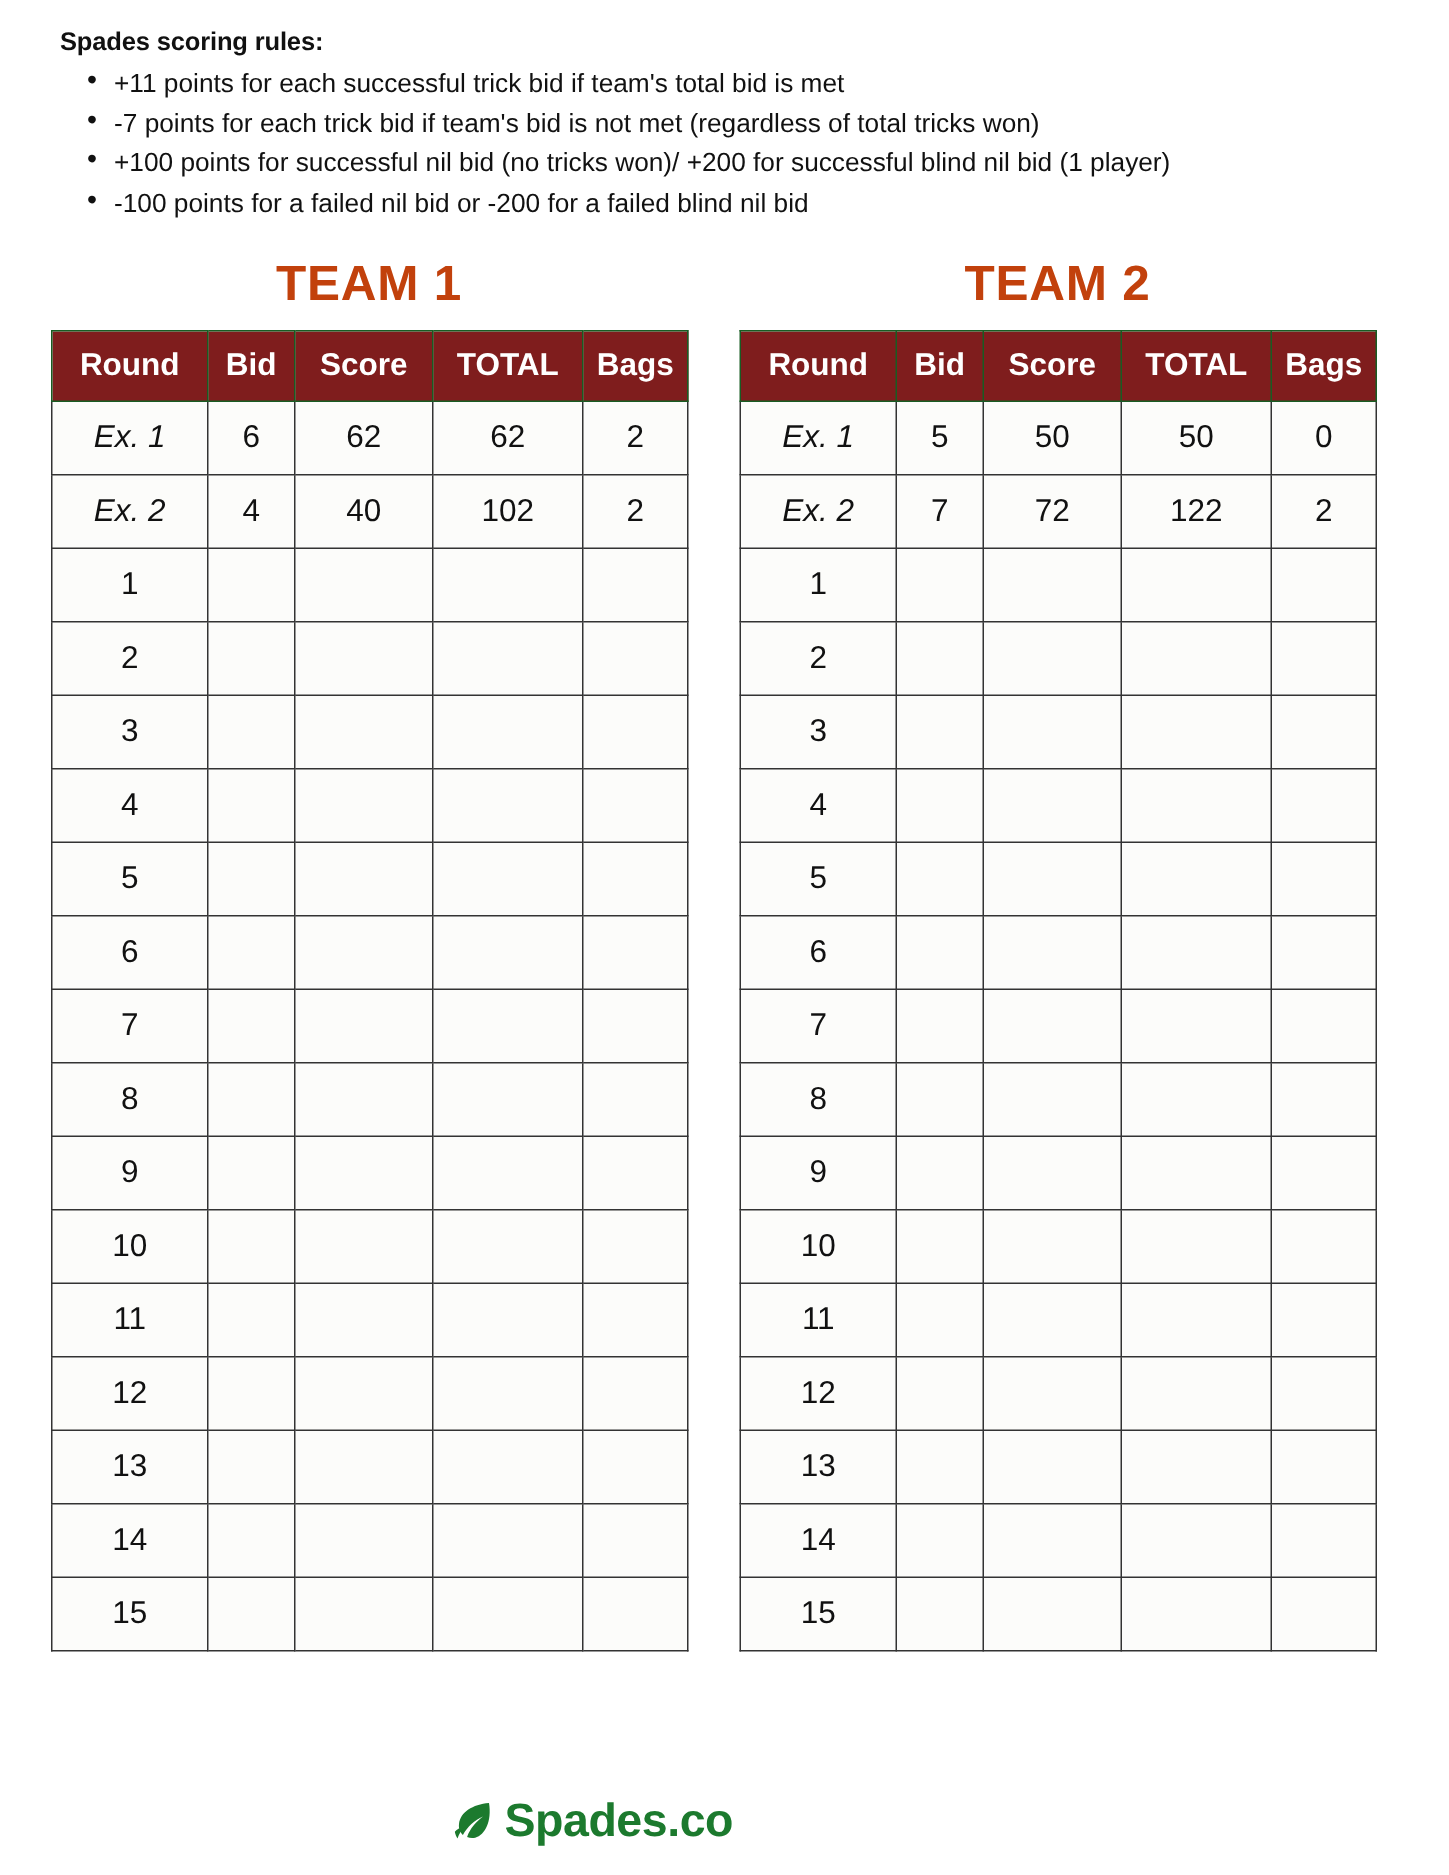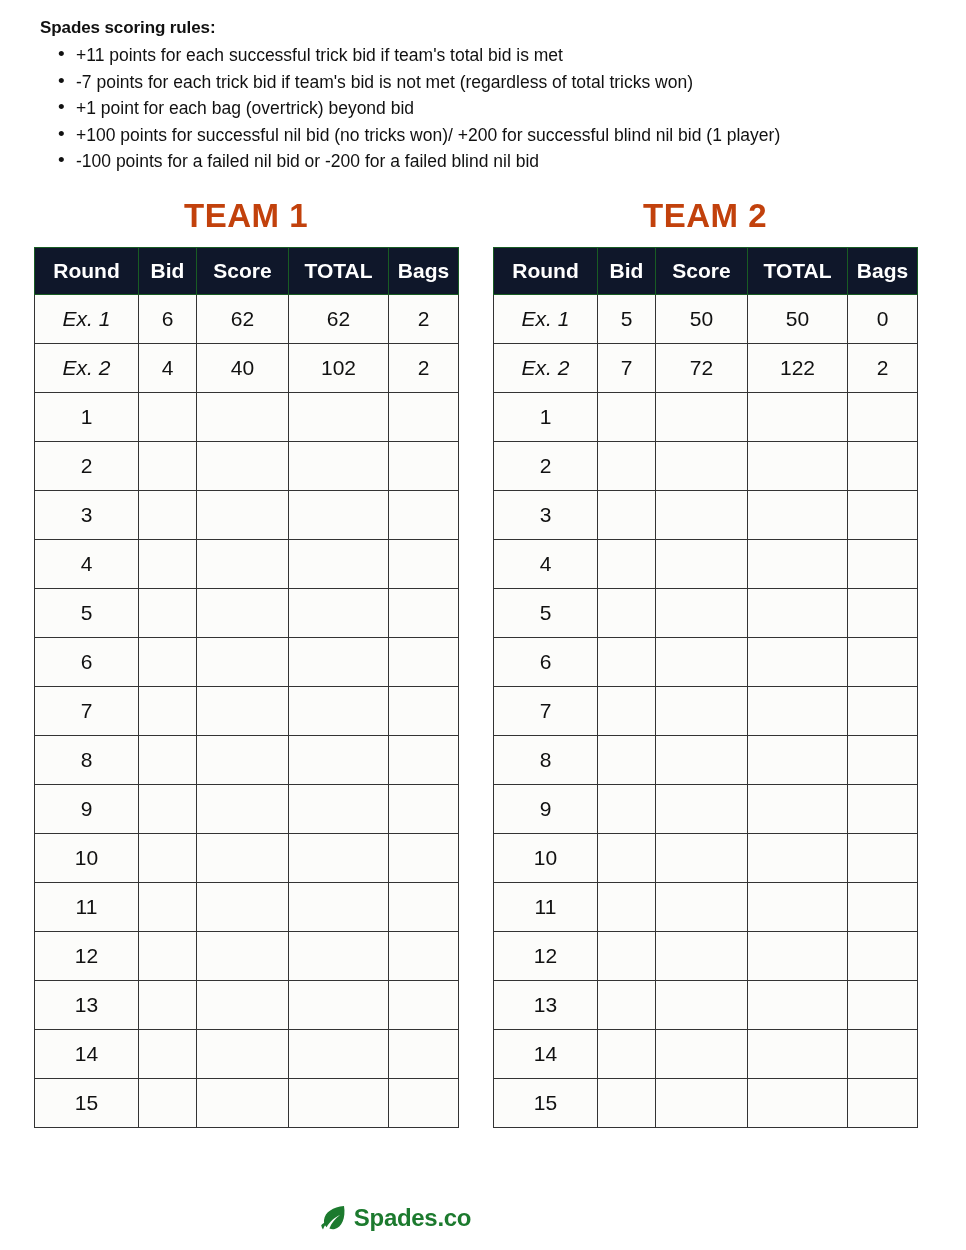"+1 point for each bag" li { html: <li>+1 point for each bag (overtrick) beyond bid</li> -> none }
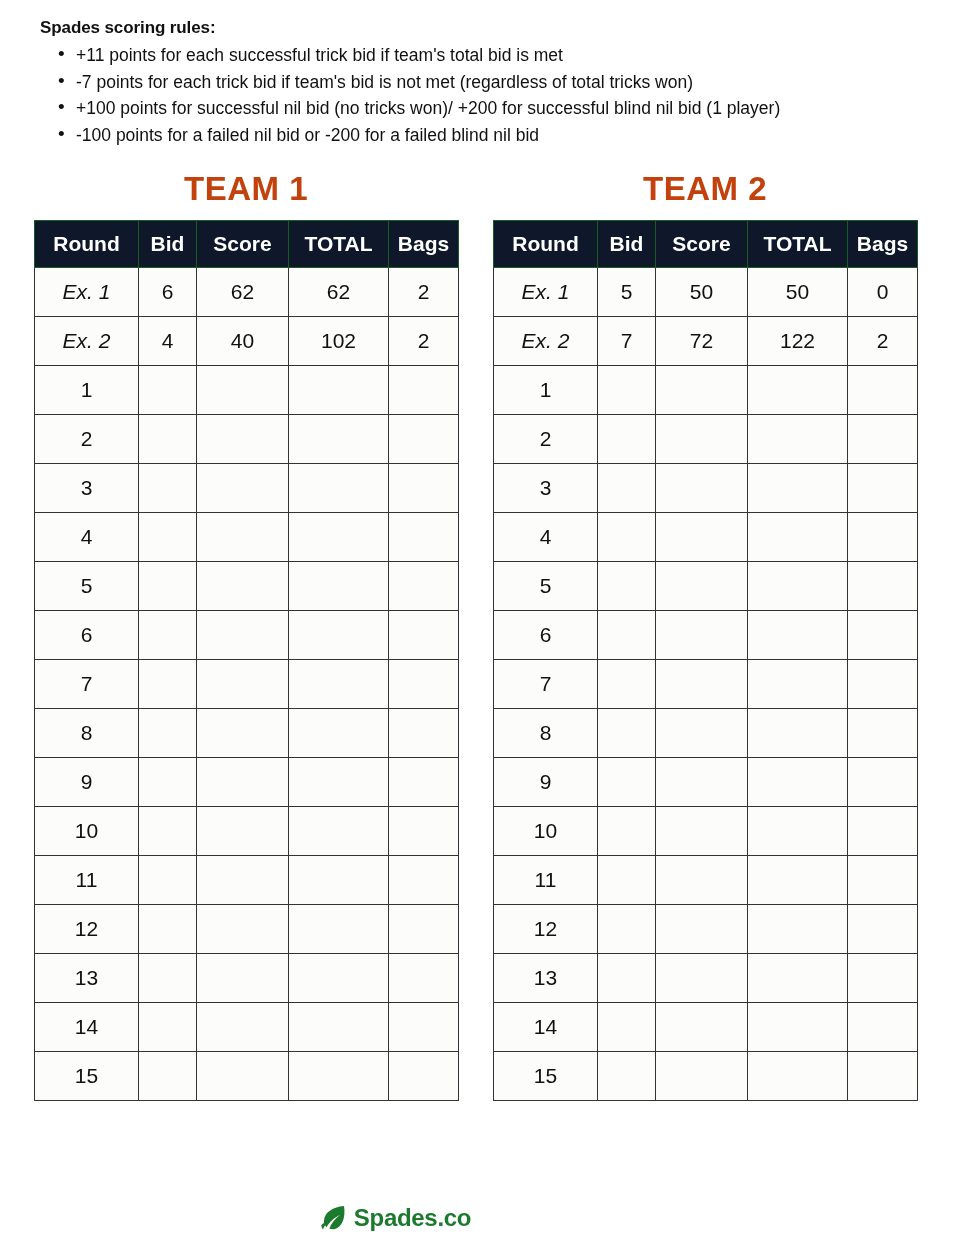"Round" table.score-table thead th { background: #0f172a -> #7f1d1d }
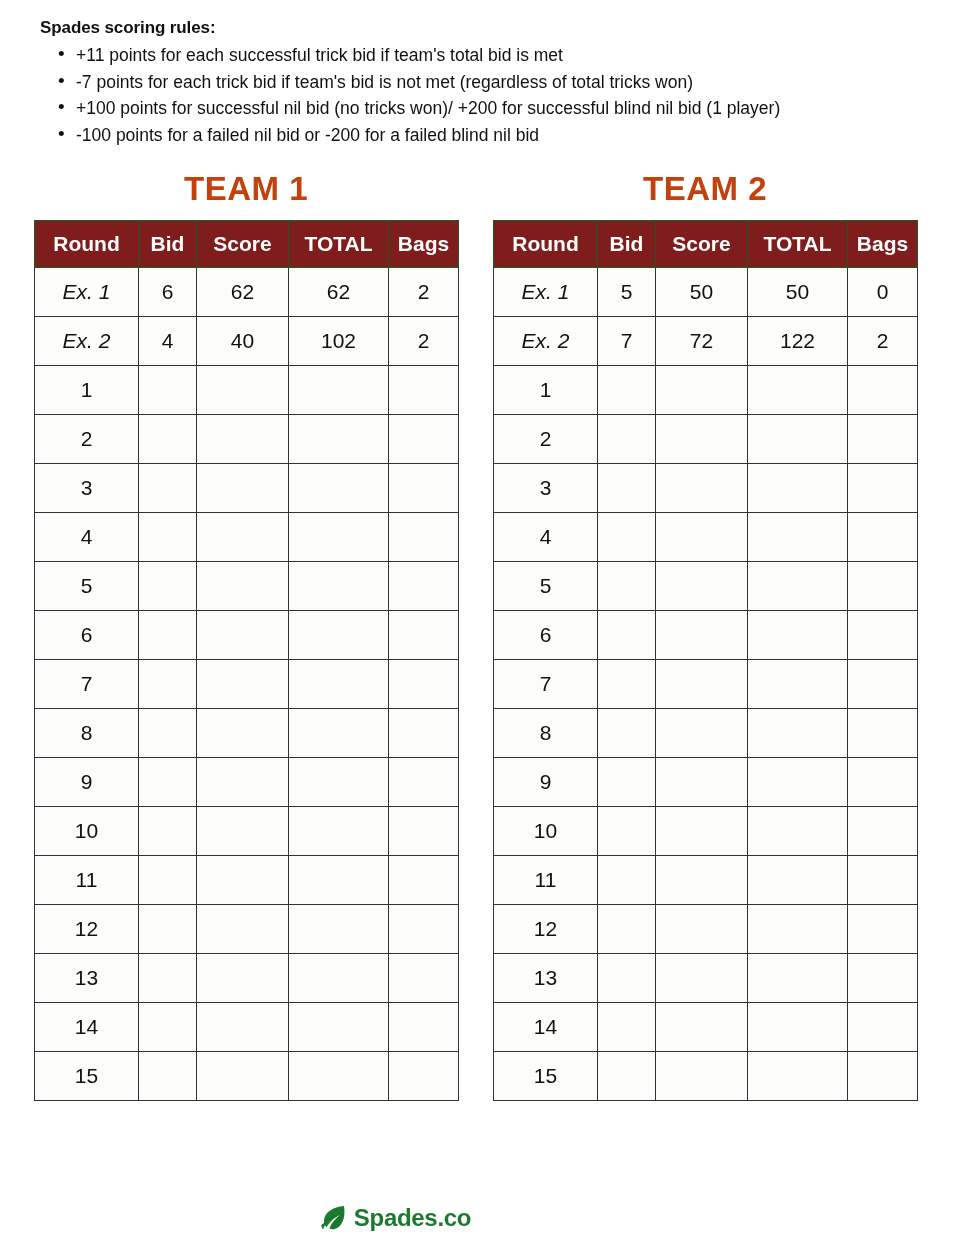"Spades.co" .logo-text { font-size: 24px -> 31px }
